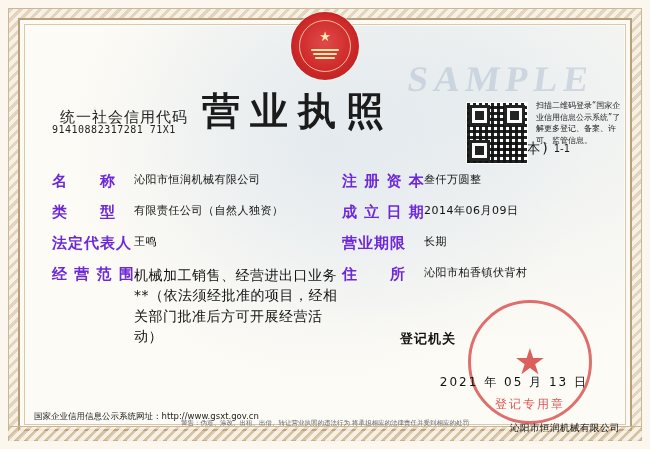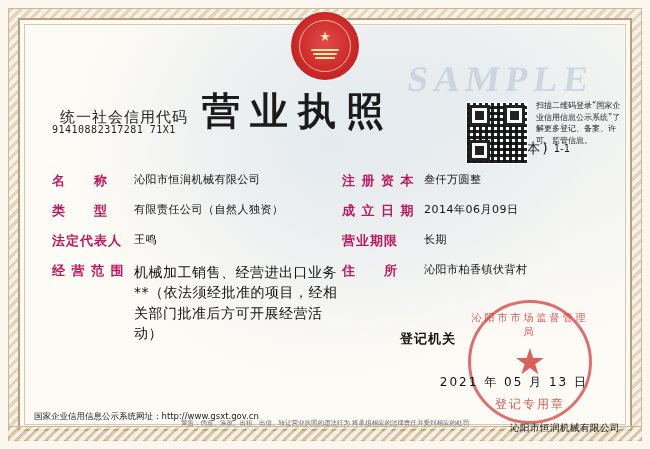"名 称" .lbl { color: #be185d -> #6d28d9; font-size: 13px -> 15px }
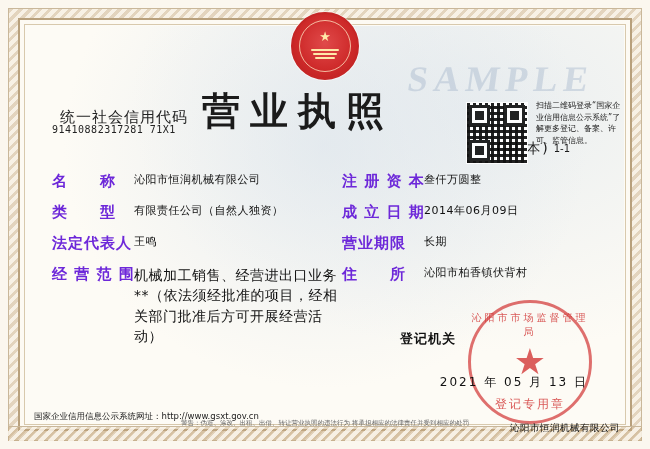"沁阳市市场监督管理局" div.arc-top { html: <div>沁阳市市场监督管理局</div> -> none }
